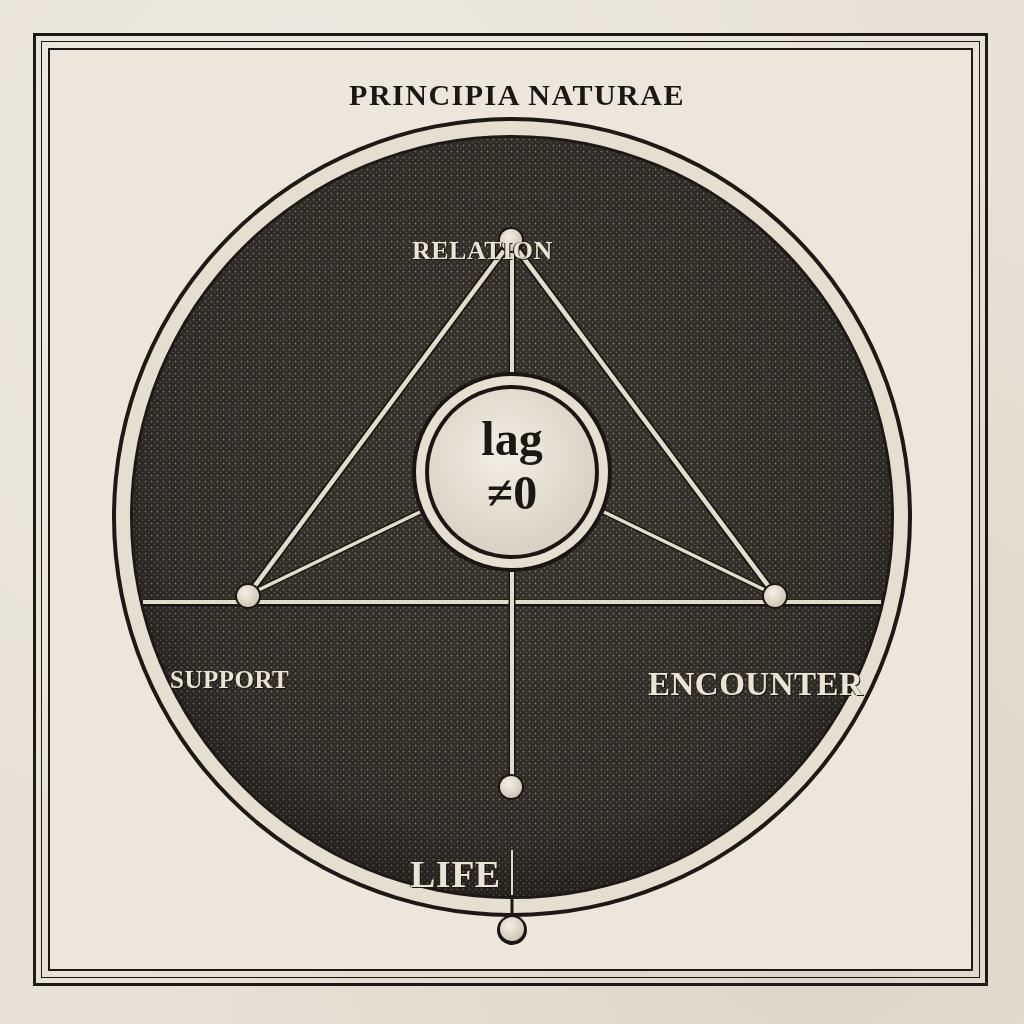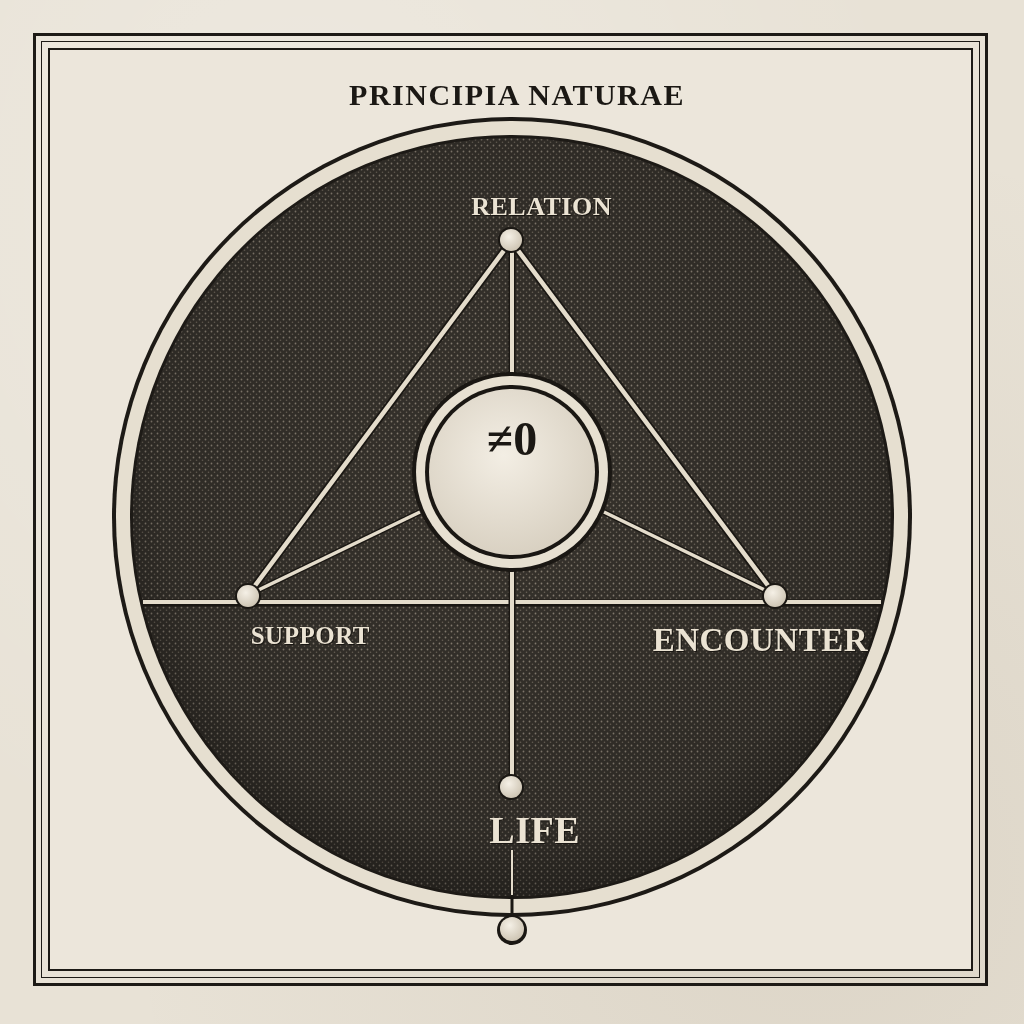"RELATION" .label { margin-top: none -> 44px; text-align: right -> left }
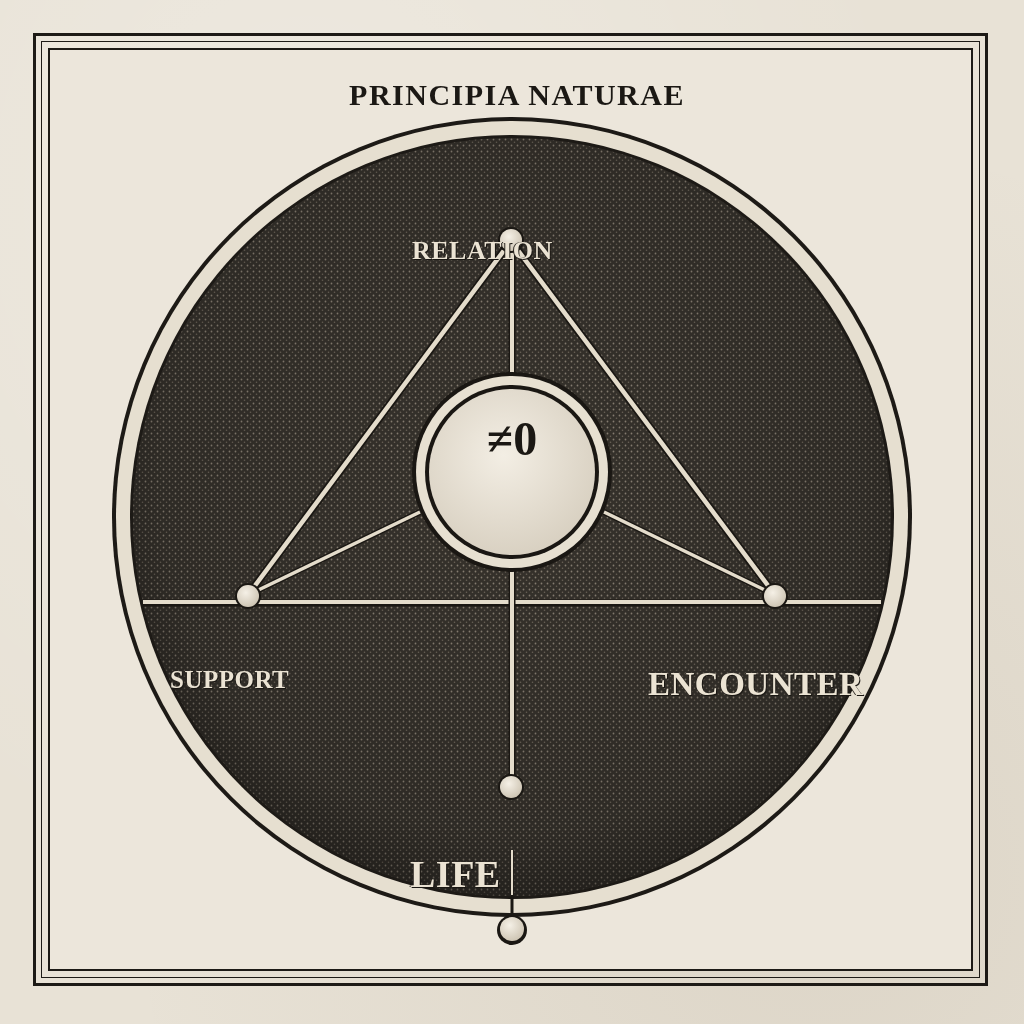"lag" span.center-line1 { html: none -> <span>lag</span> }
